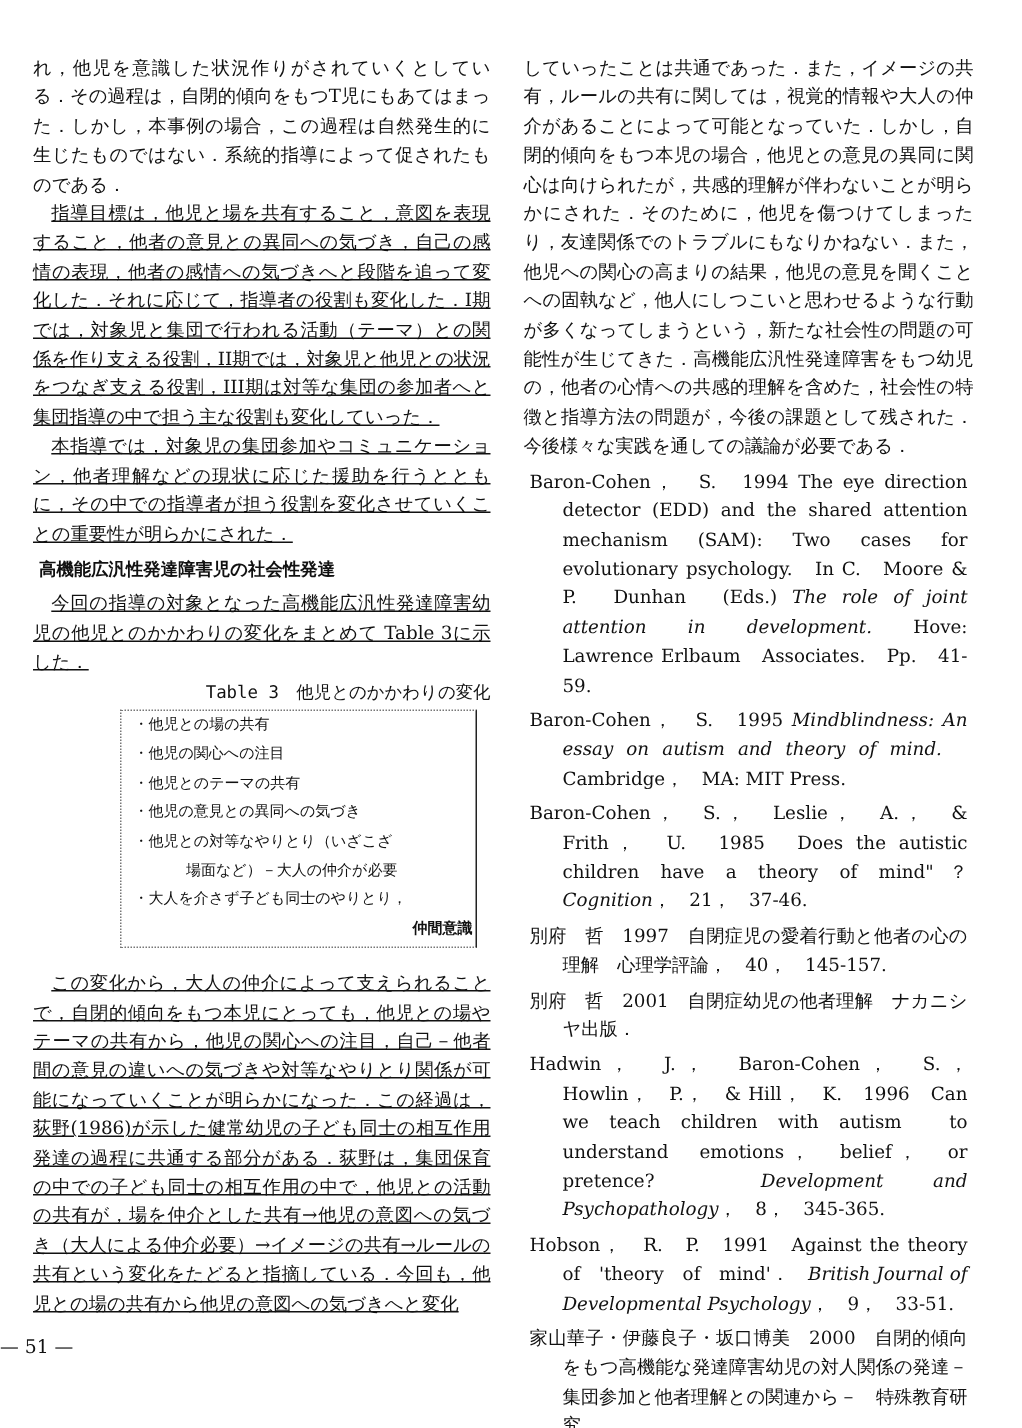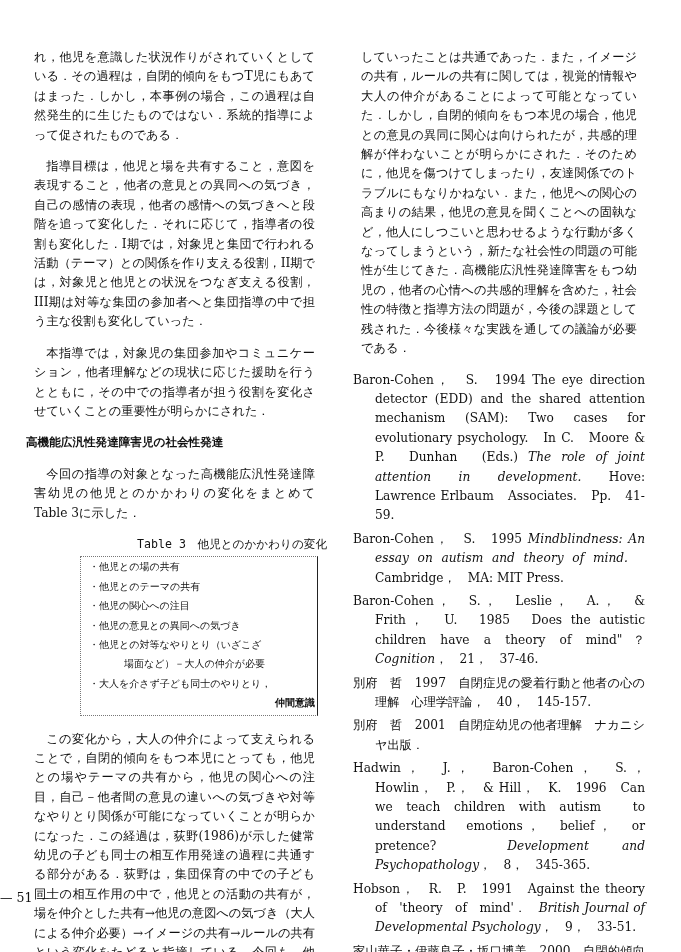"れ，他児を意識した状況作りがされていくとしている．その過程は，自閉的傾向をもつT" .p { margin: 12px -> 0 }
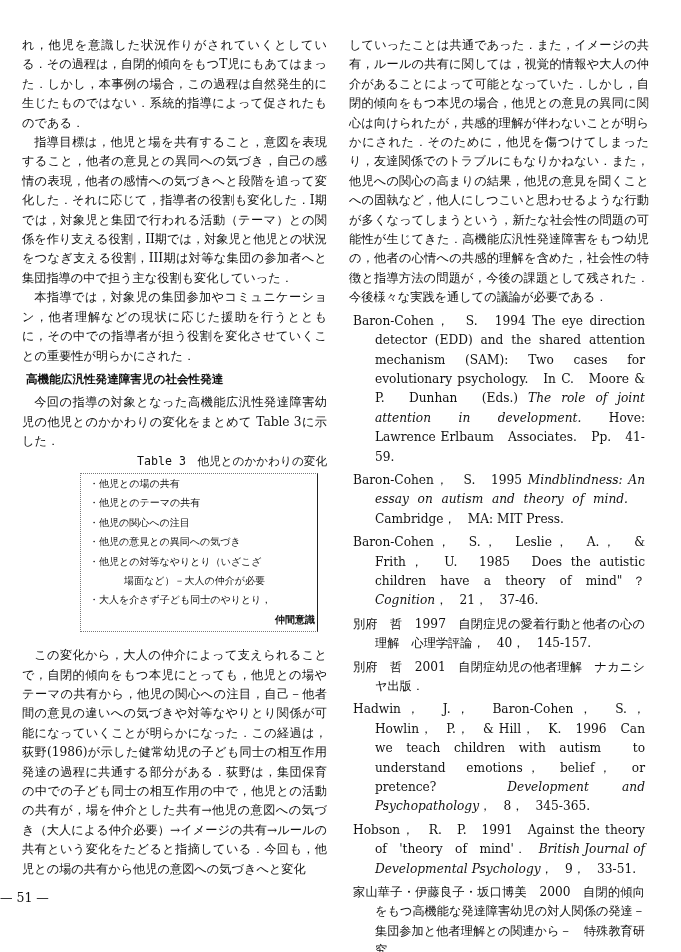"指導目標は，他児と場を共有すること，意図を表現すること，他者の意見との異同への気" .indent { text-decoration: none -> underline }
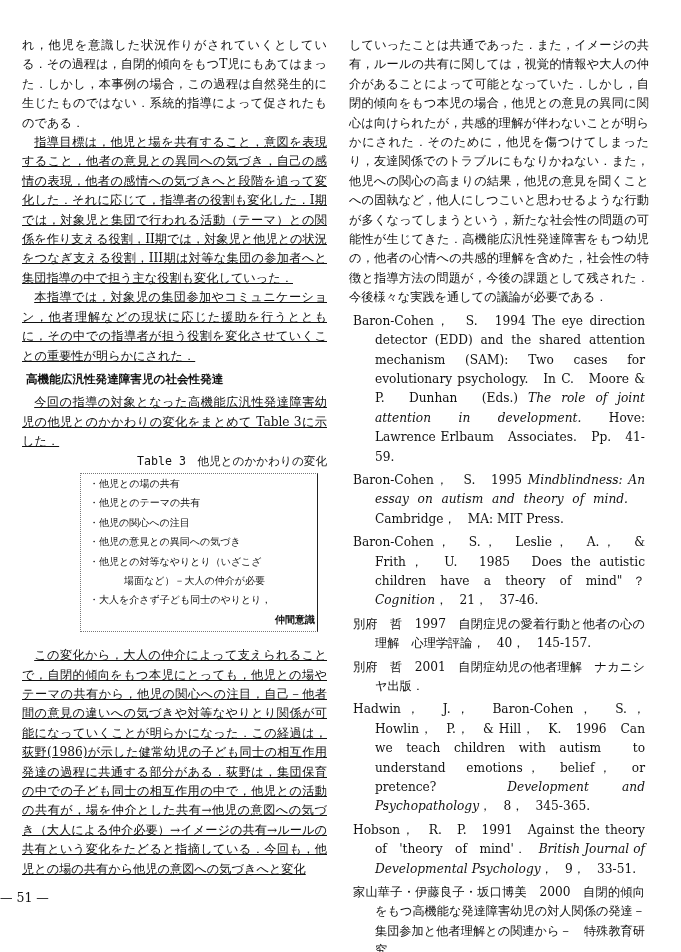"・他児とのテーマの共有" p.table-item { order: before "・他児の関心への注目" -> after "・他児の関心への注目" }
